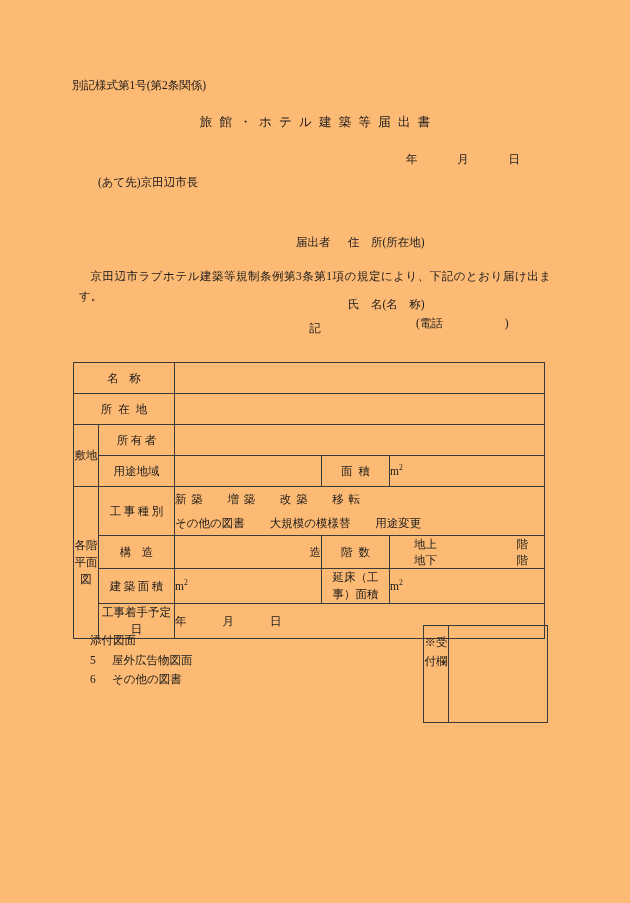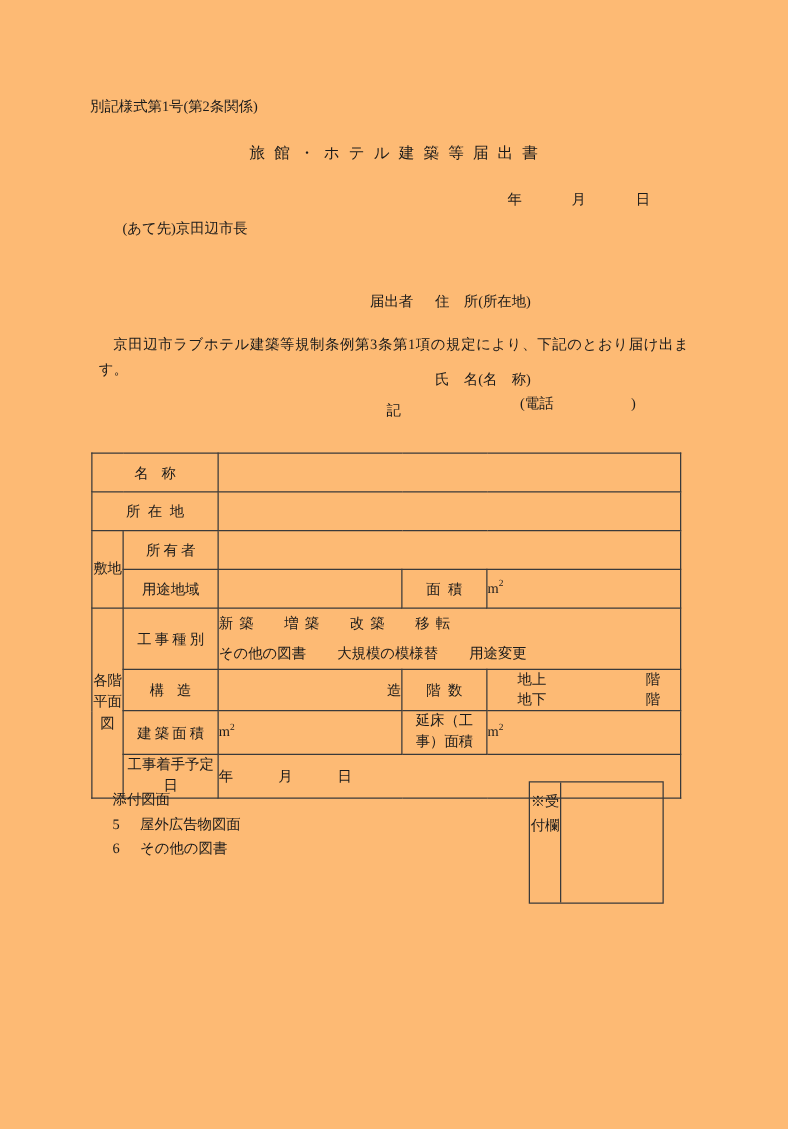"※受付欄" .recept { width: 108px -> 125px }
